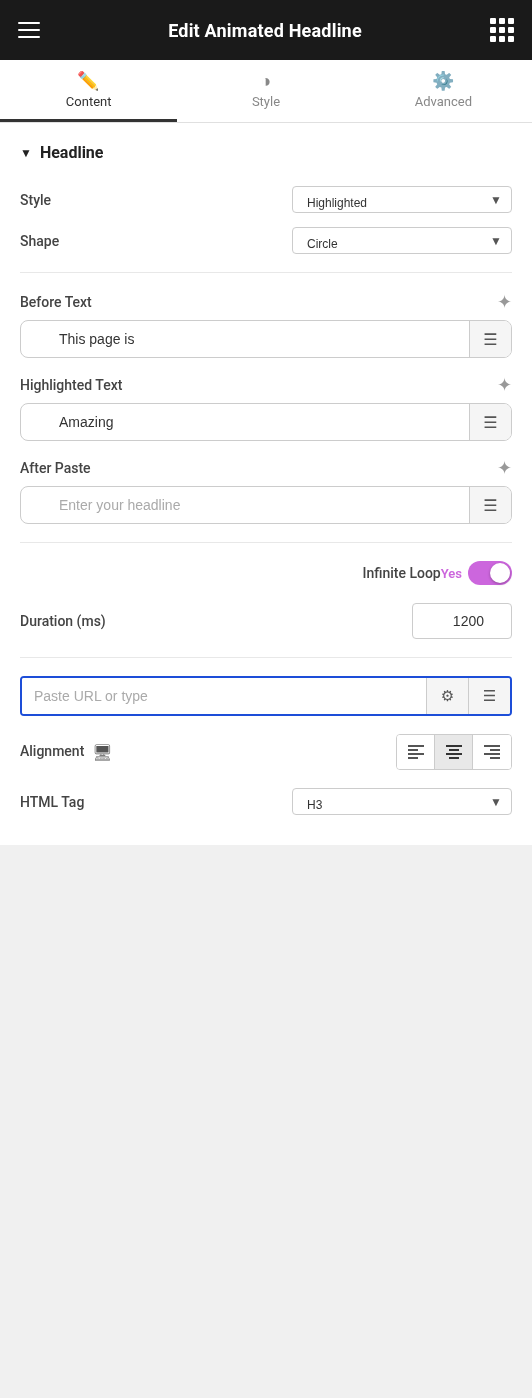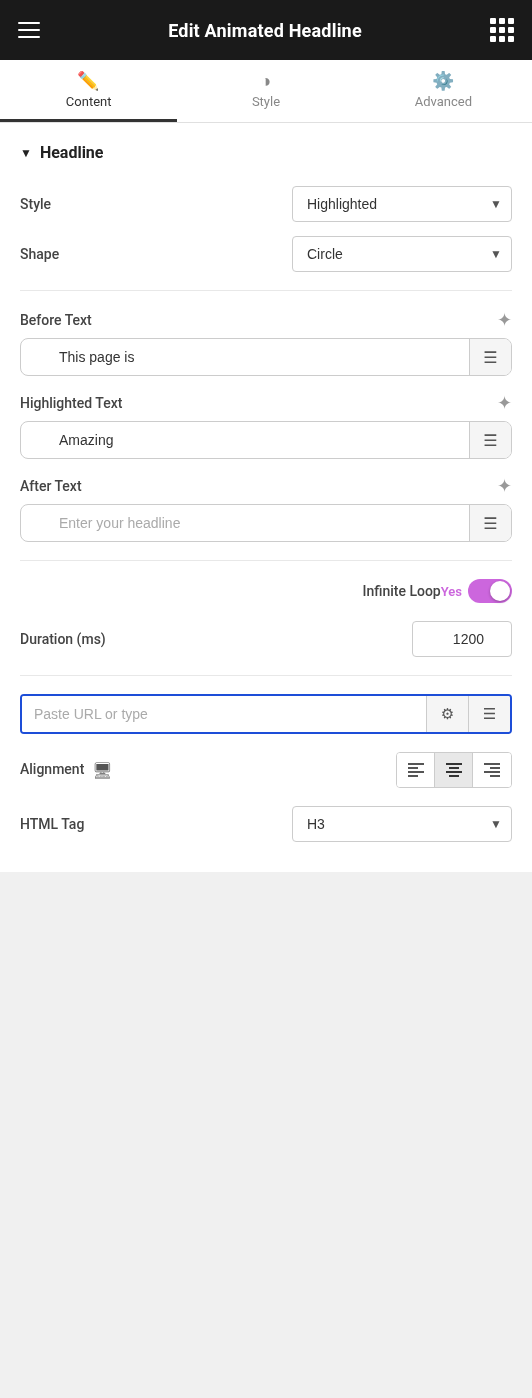"Highlighted" .select-box { font-size: 14px -> 12px; padding: 9px 36px 9px 14px -> 9px 36px 2px 14px }
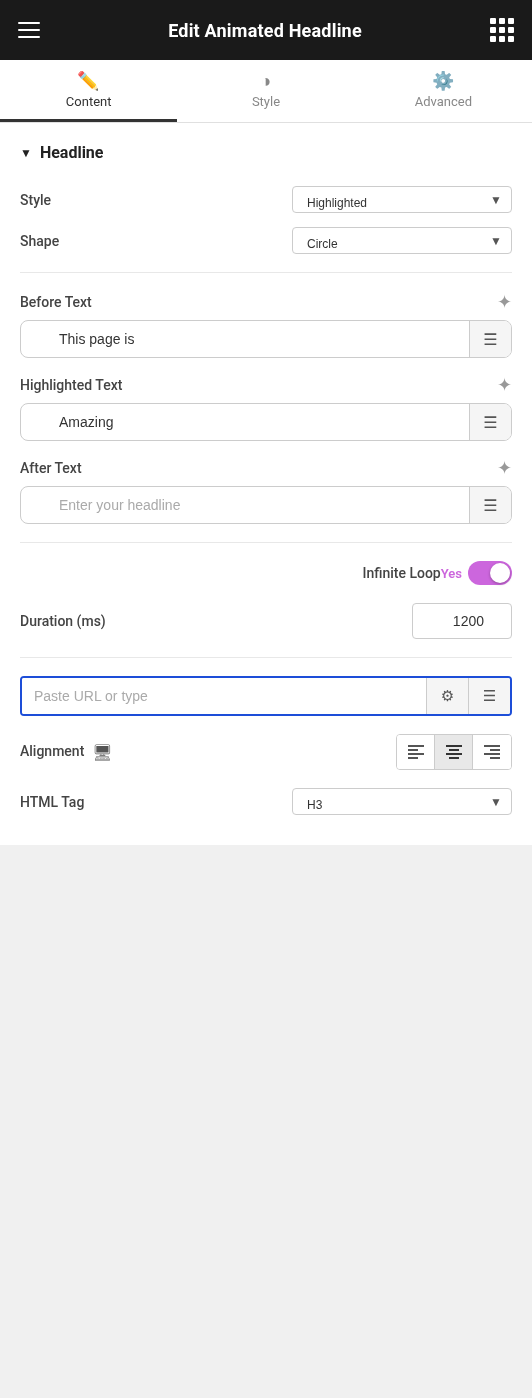"After Text" span.field-label { text: Text -> Paste }
